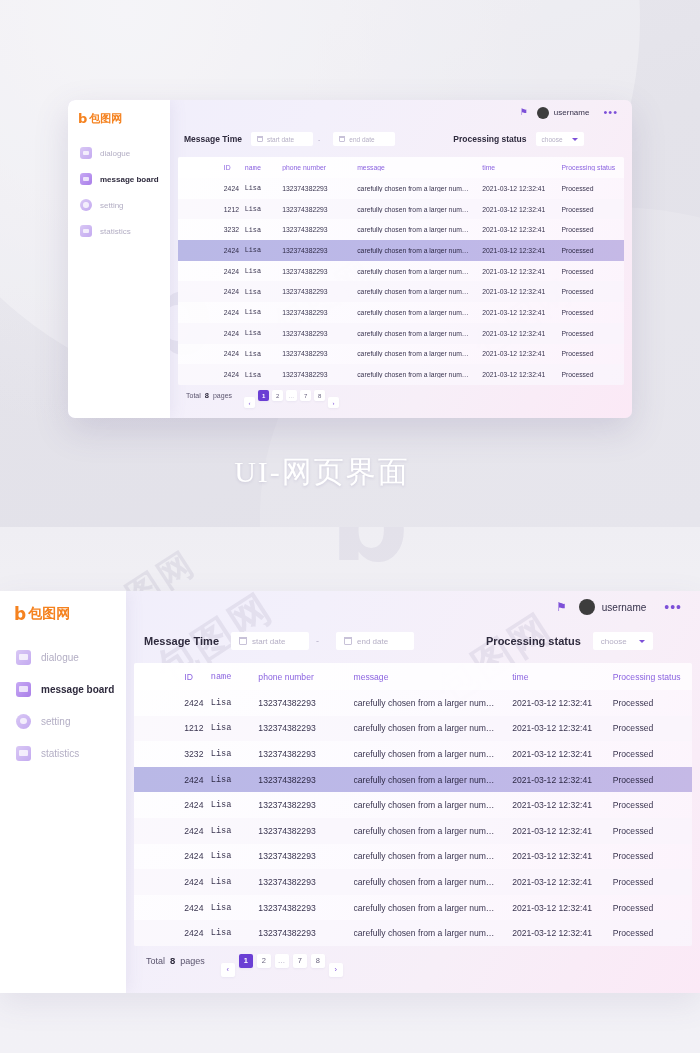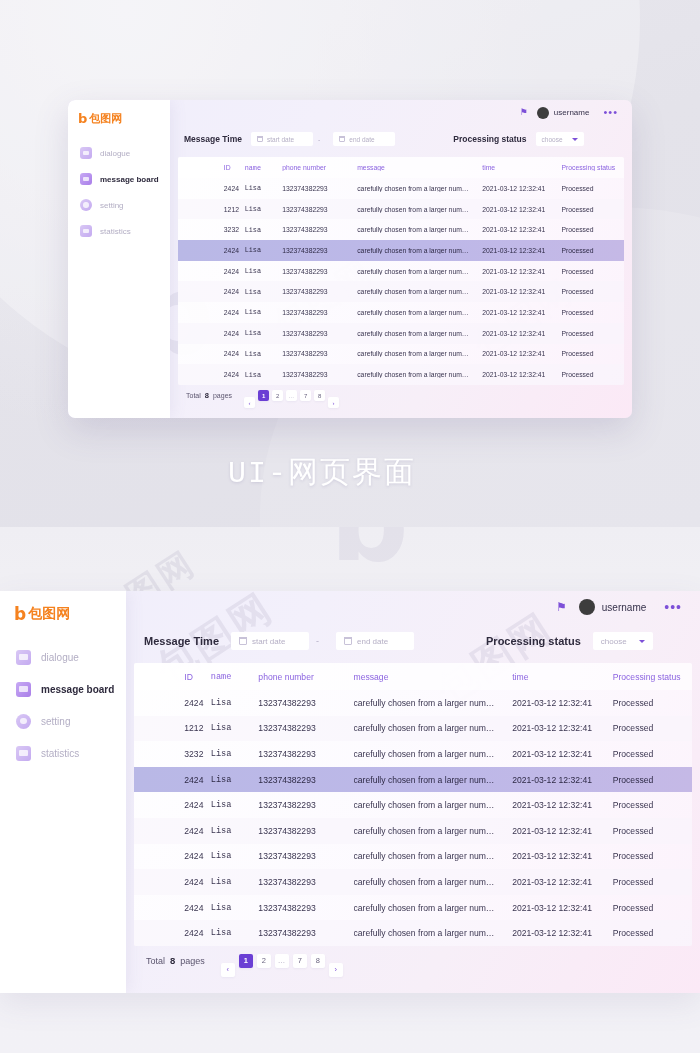"UI-网页界面" #caption { font-family: Liberation Mono, monospace -> Liberation Serif, serif }
